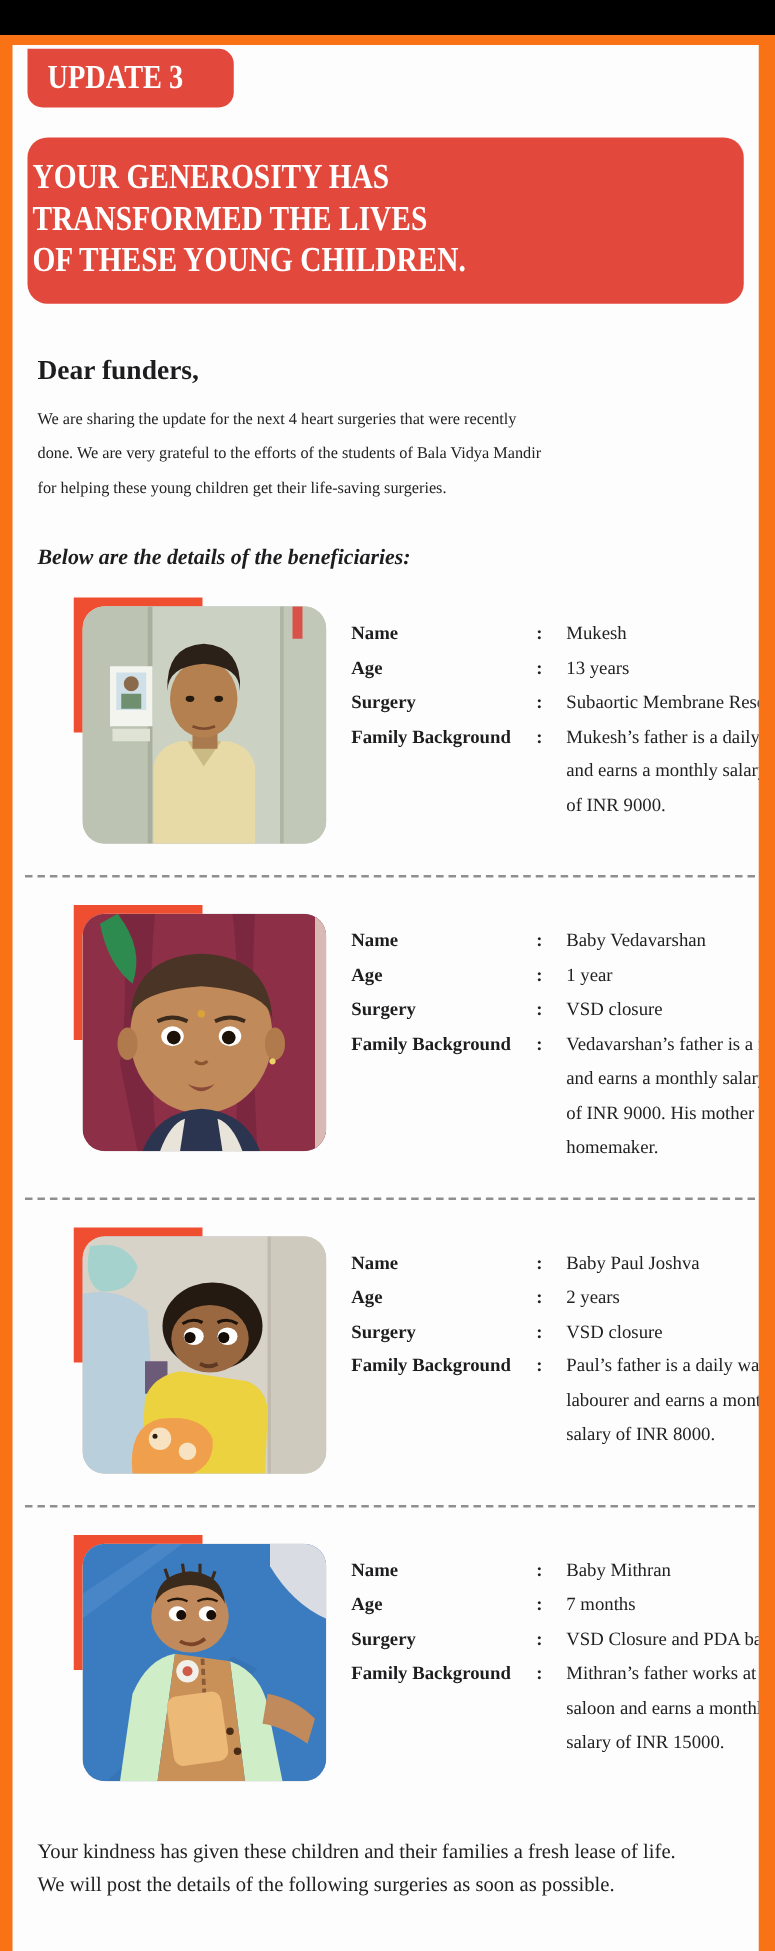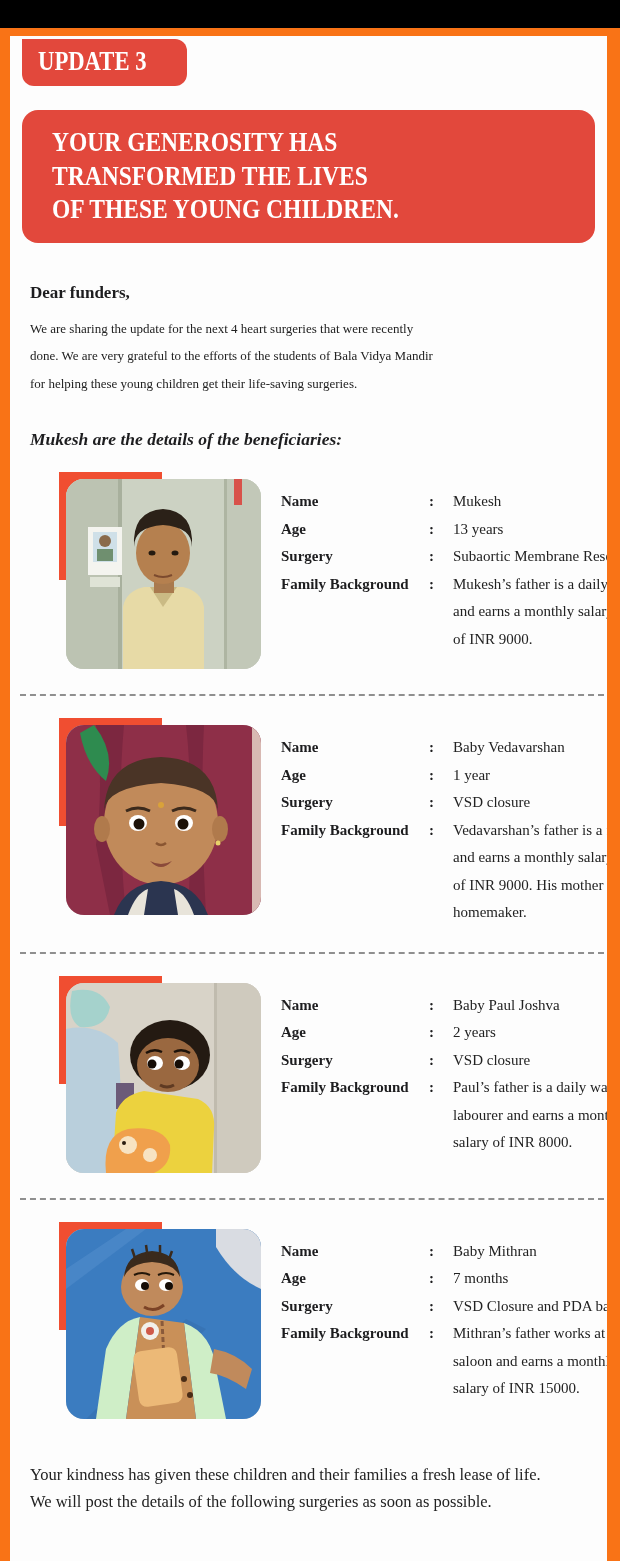"YOUR GENEROSITY HAS TRANSFORMED THE" .banner { padding: 15px 18px 17px 30px -> 15px 18px 17px 4px }
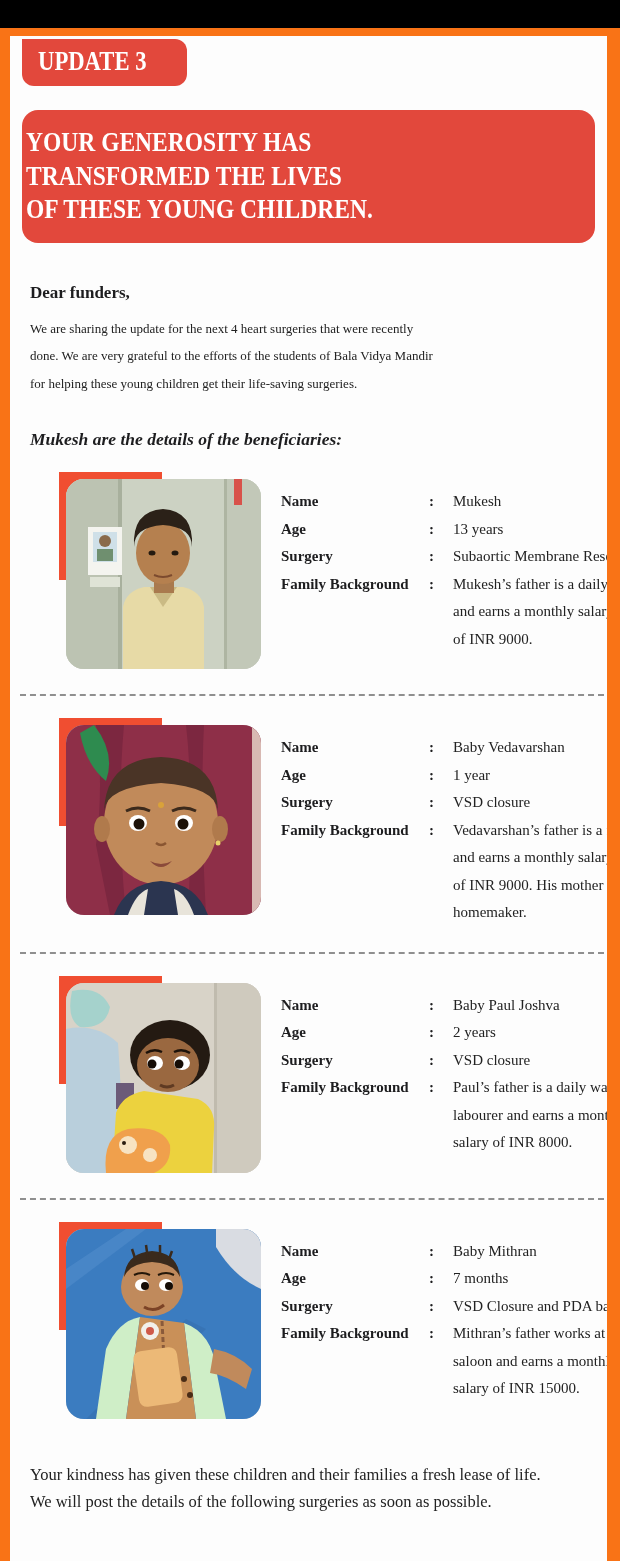"Dear funders," .greeting { font-size: 17px -> 22px }
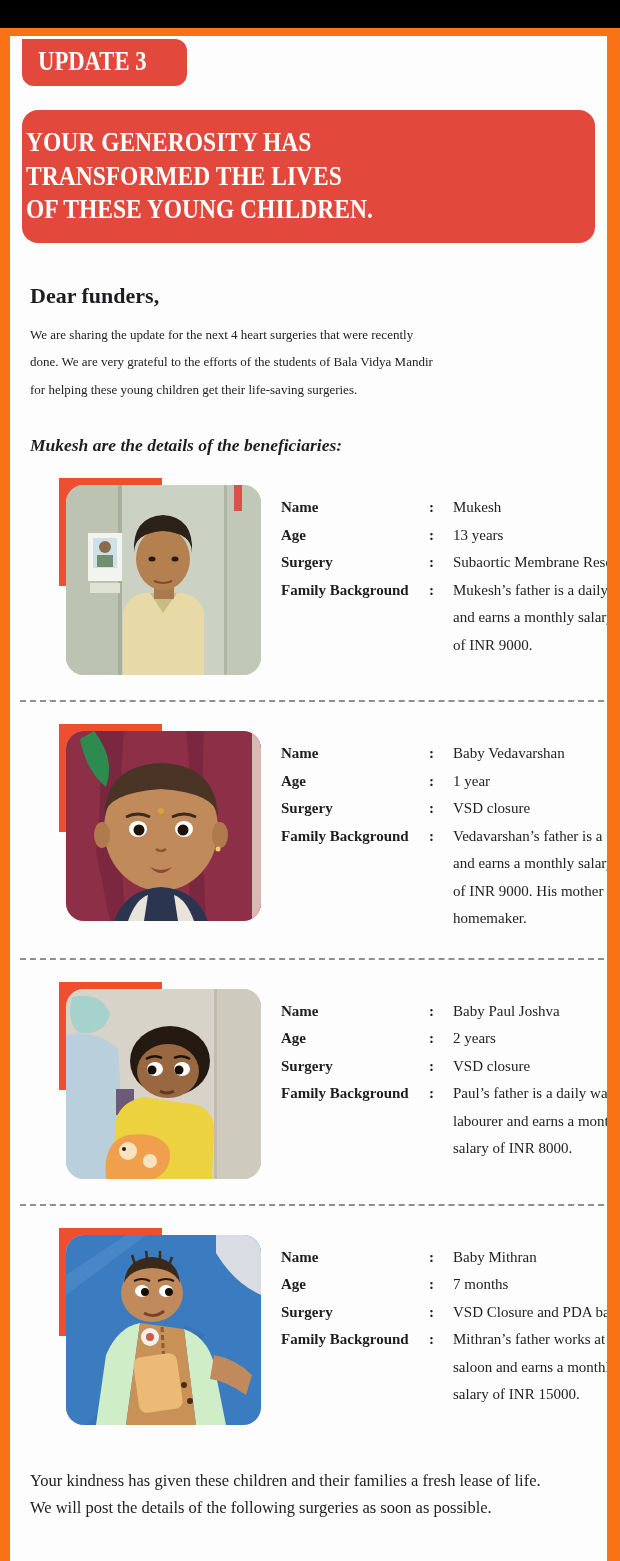"Mukesh are the details of" div.section-heading { text: Mukesh -> Below }
